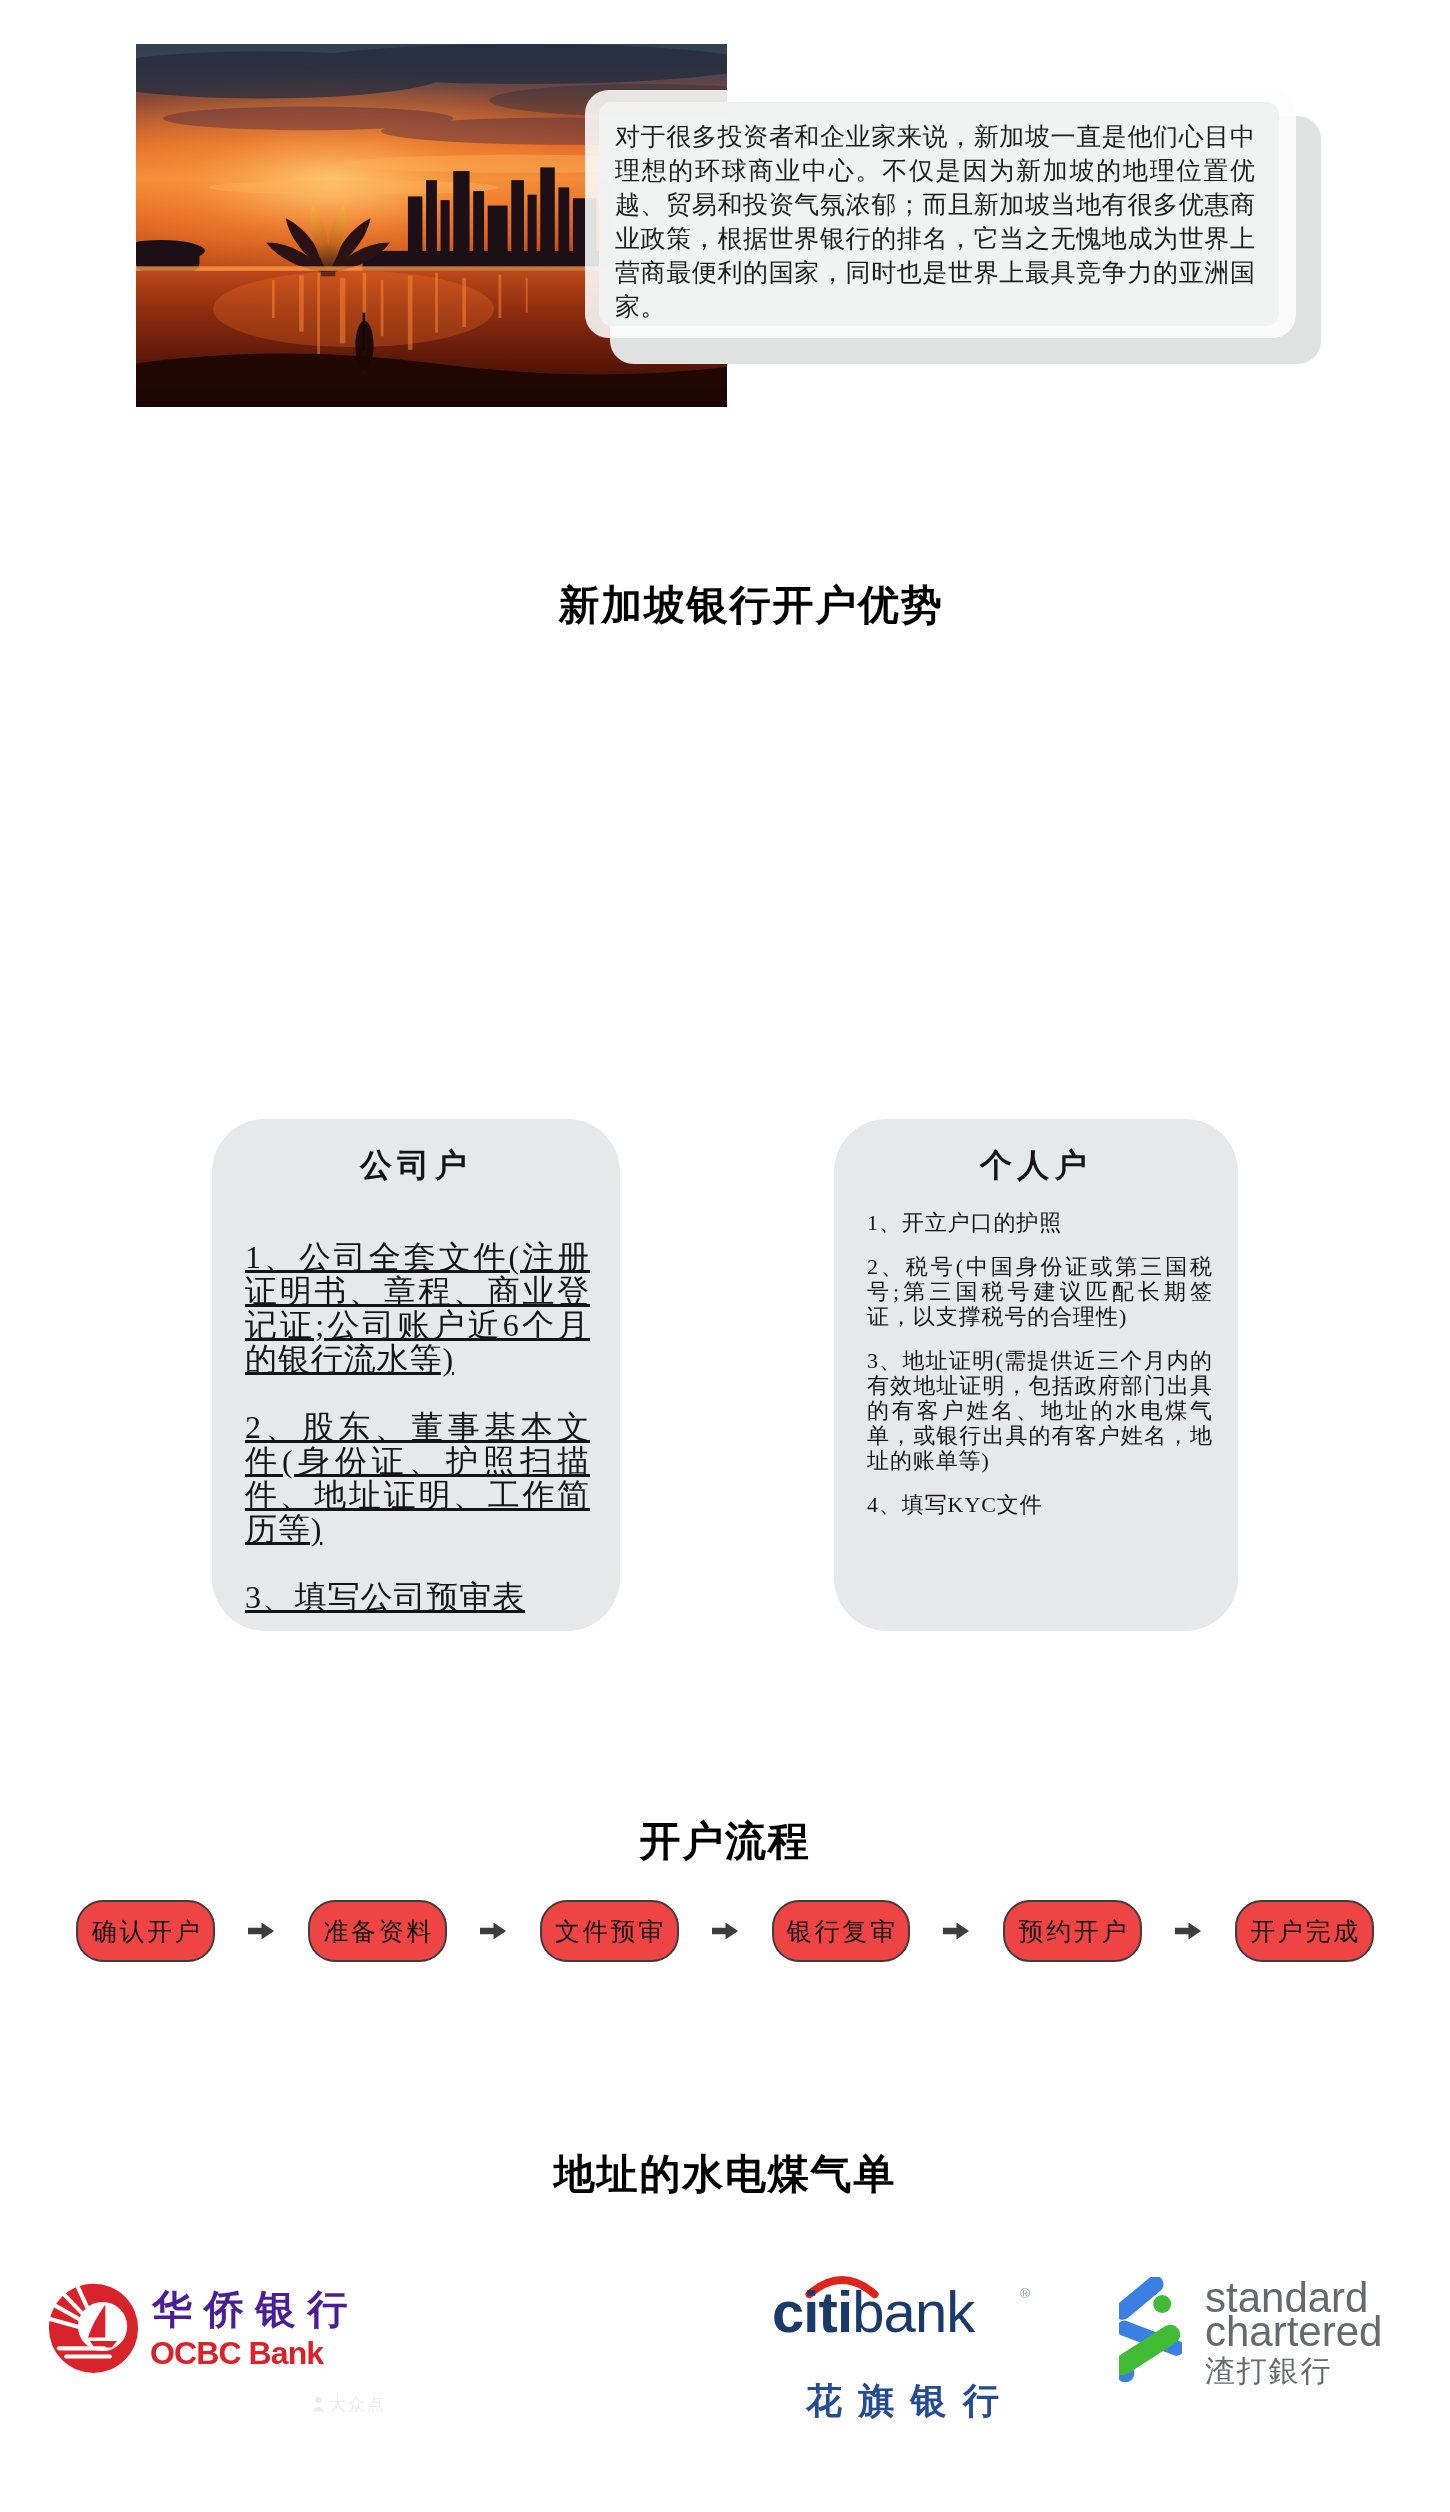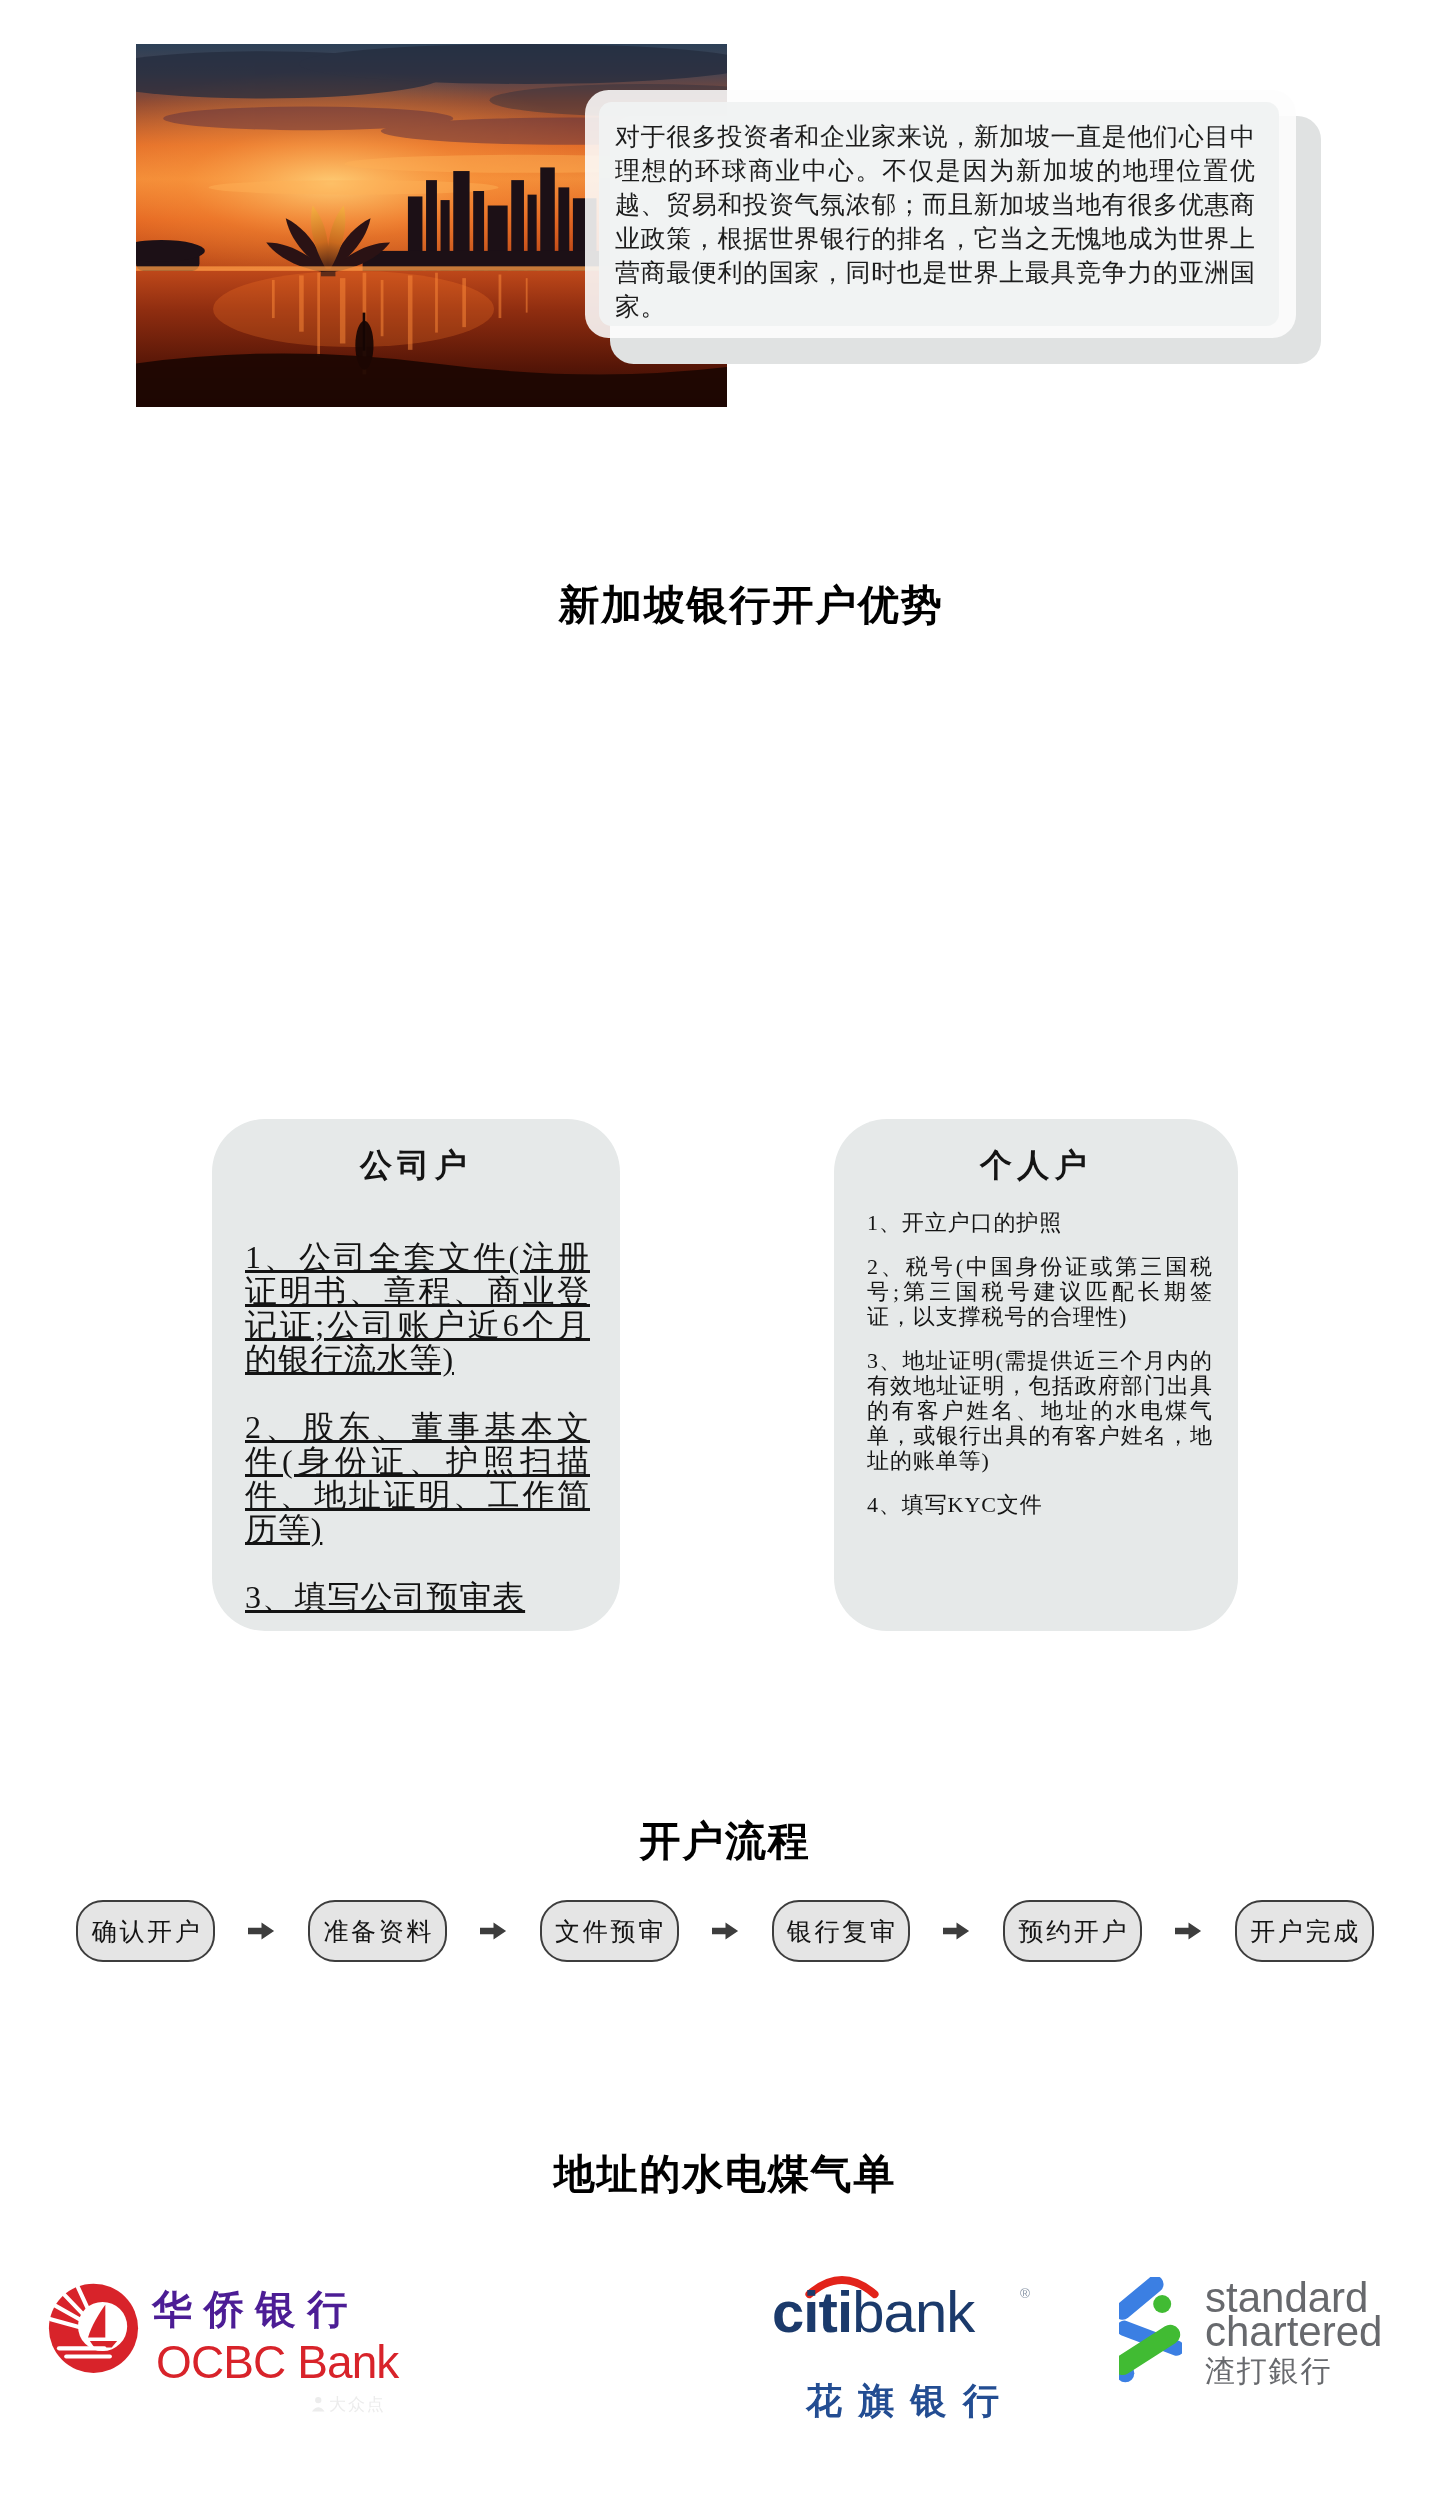"确认开户" .step { background: #e5e5e5 -> #ef4444 }
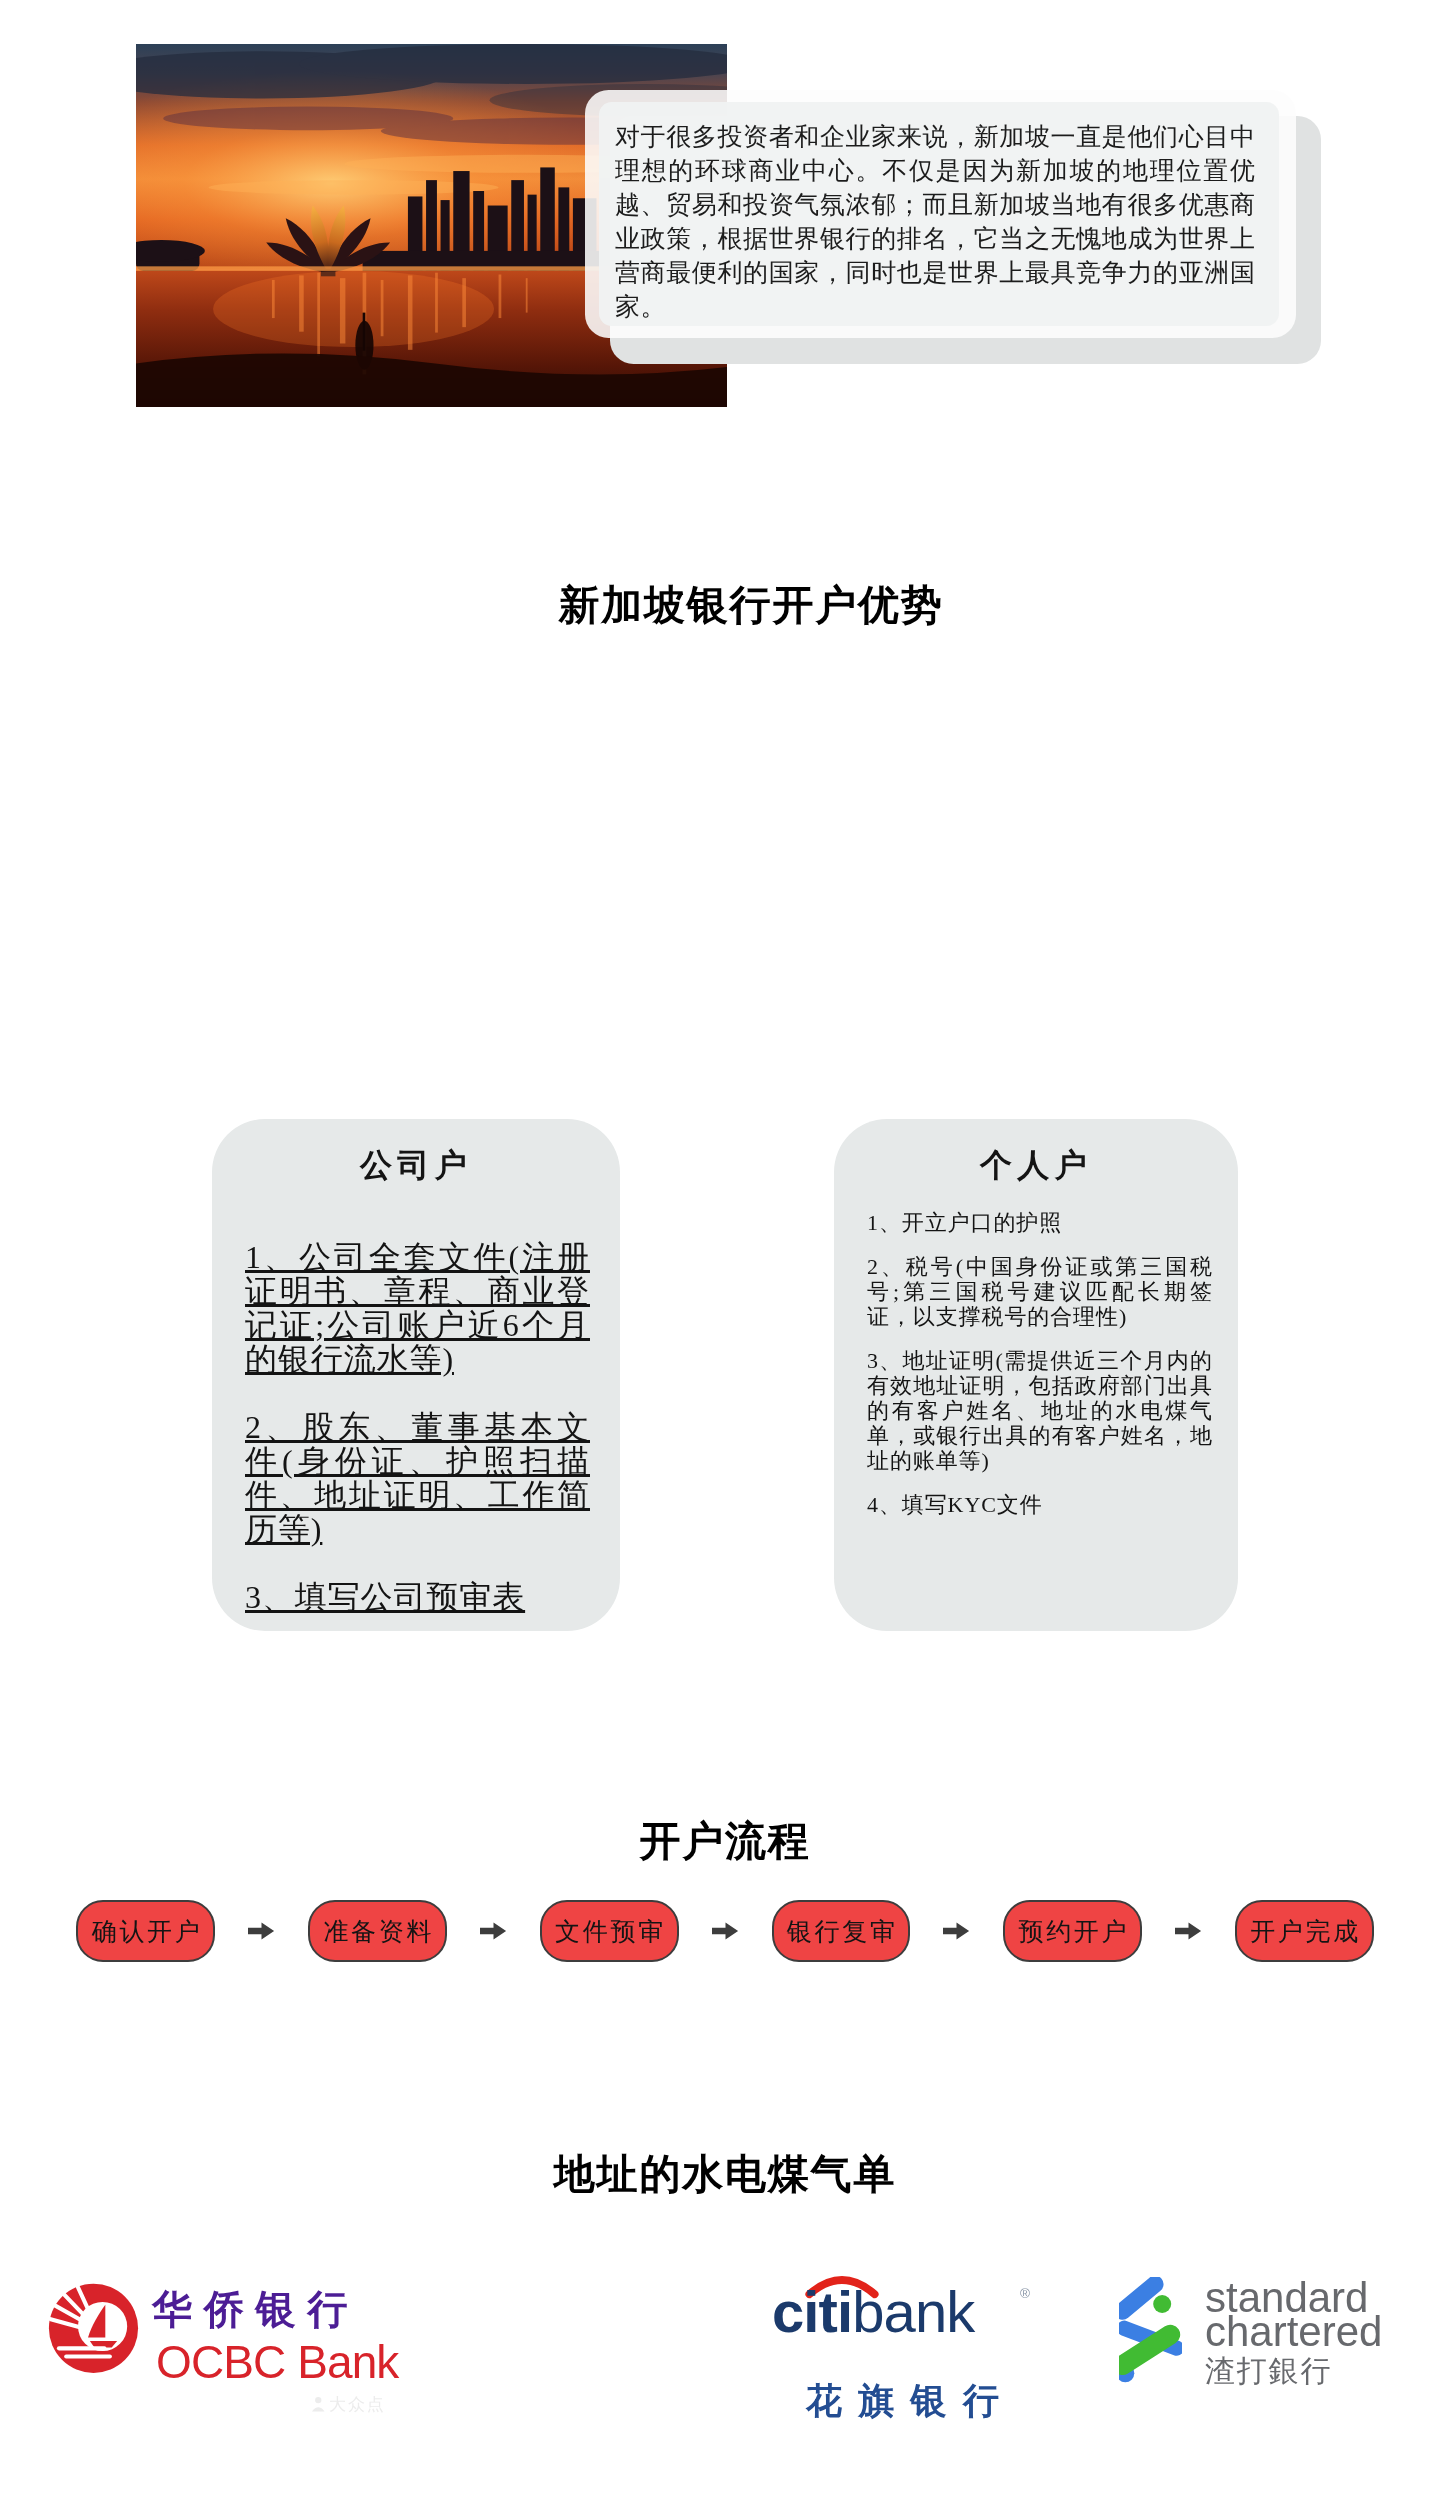"OCBC Bank" .ocbc-en { font-size: 46px -> 32px; font-weight: normal -> bold; left: 108px -> 102px }
